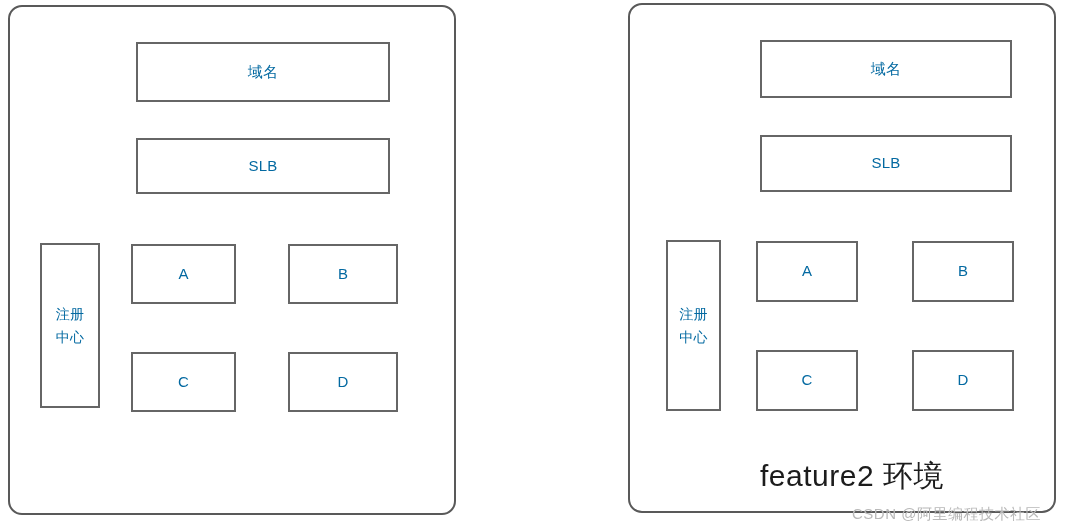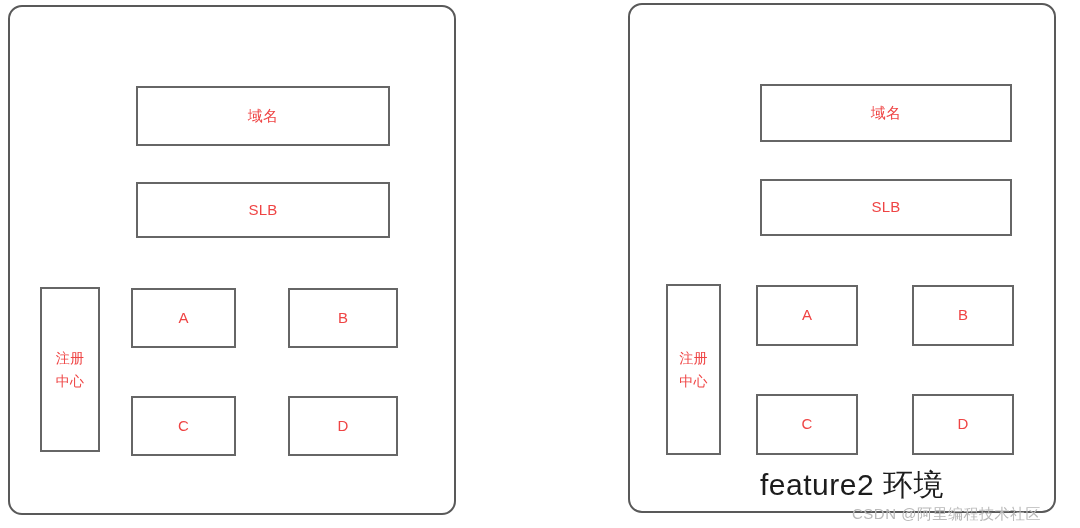"域名" .node { color: #ef4444 -> #0369a1; margin-top: 44px -> none }
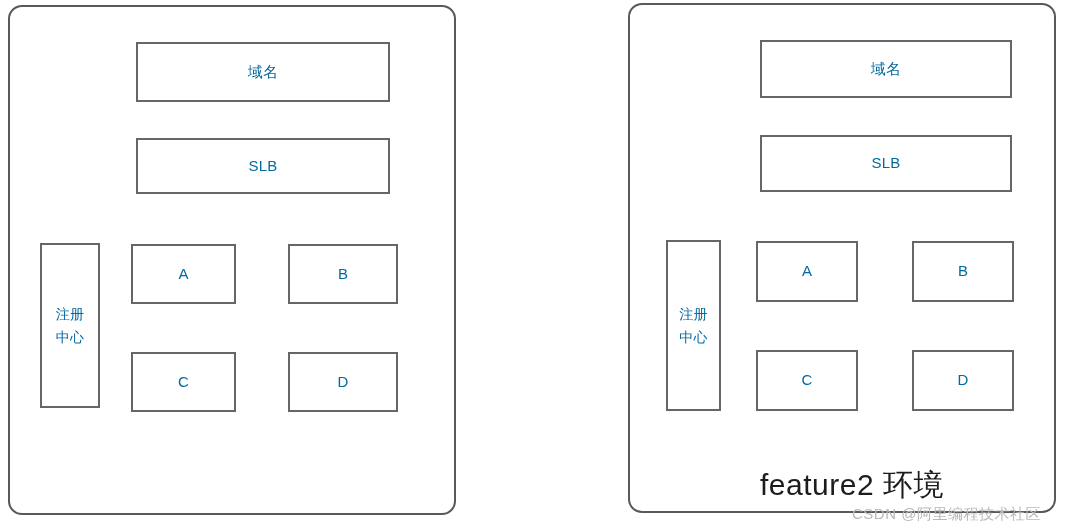"feature2 环境" #right-caption { margin-top: 9px -> none }
